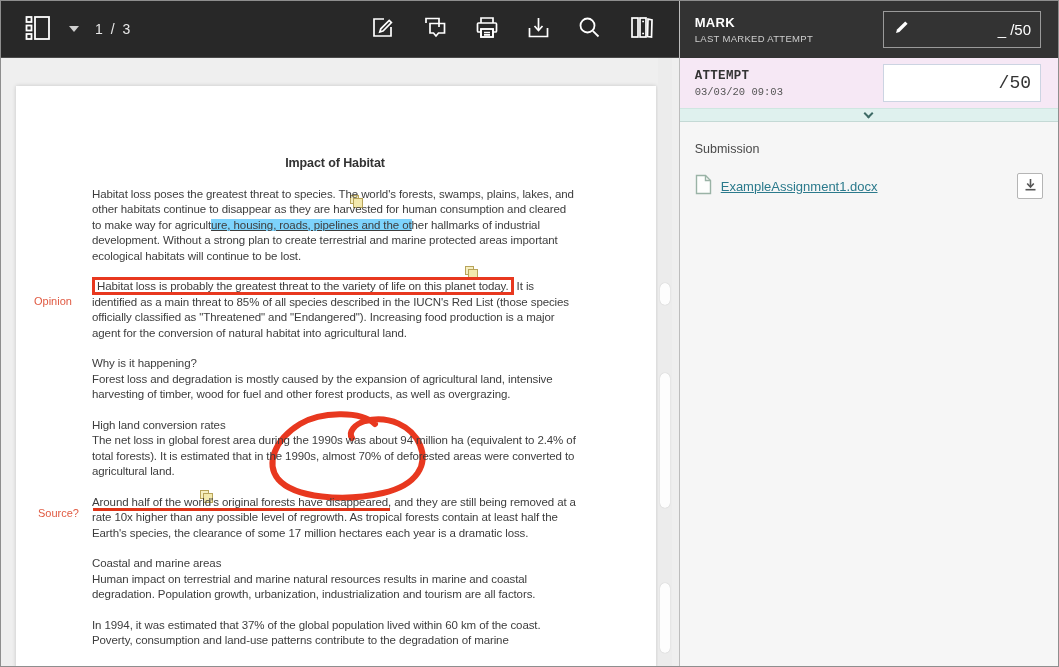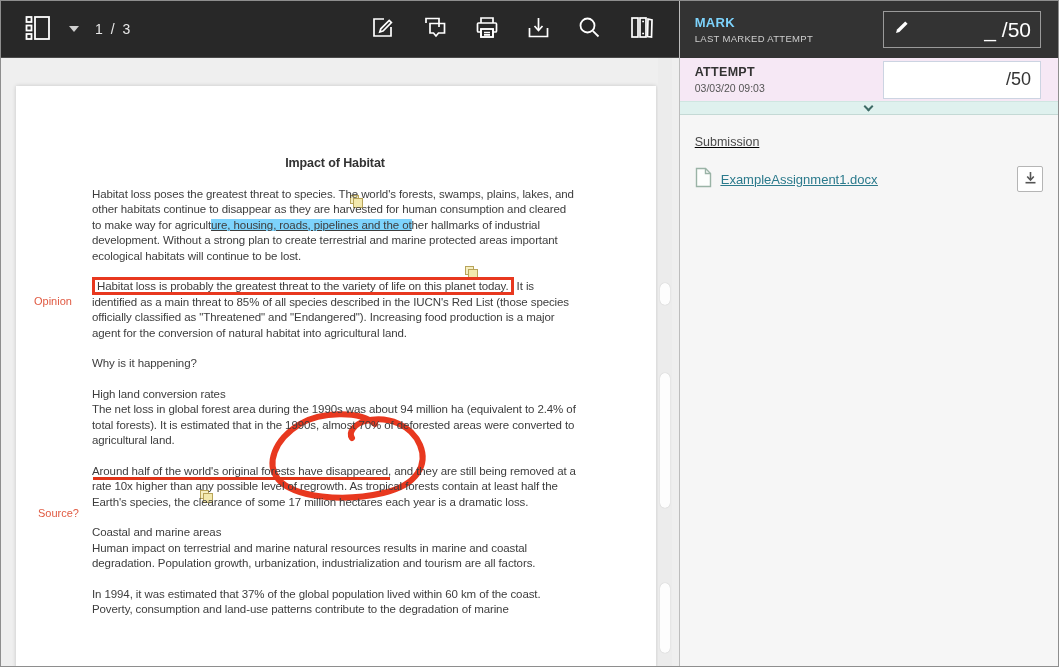"MARK" .mark-label { color: #7dd3fc -> #ffffff }
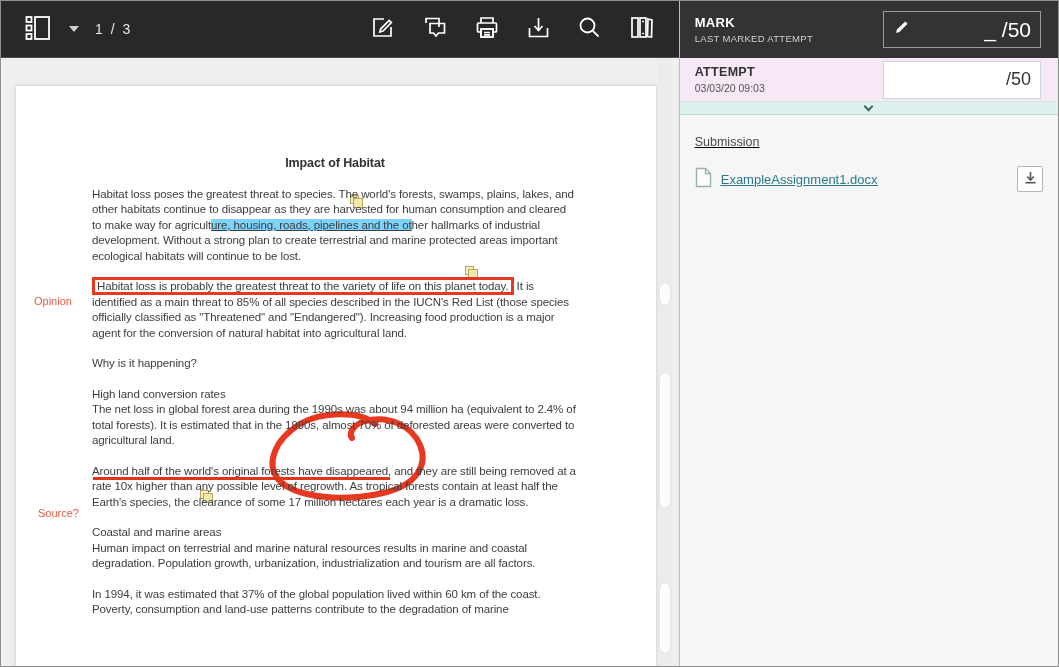"_ /50" .mark-value { font-size: 21px -> 15px }
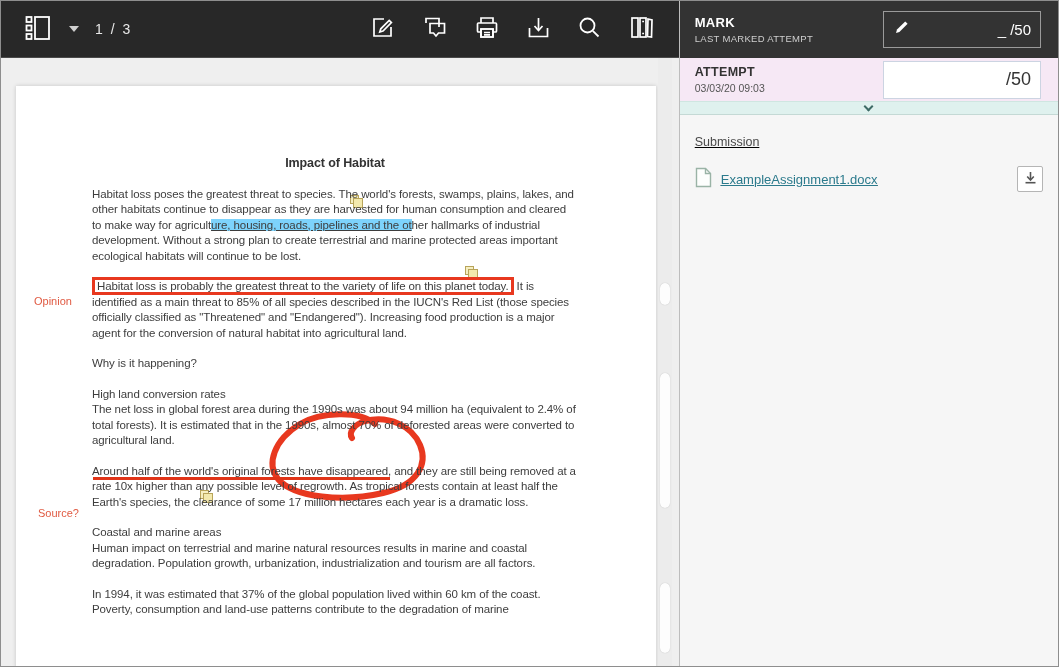"ATTEMPT" .attempt-section { font-family: none -> Liberation Mono, monospace; height: 43px -> 50px }
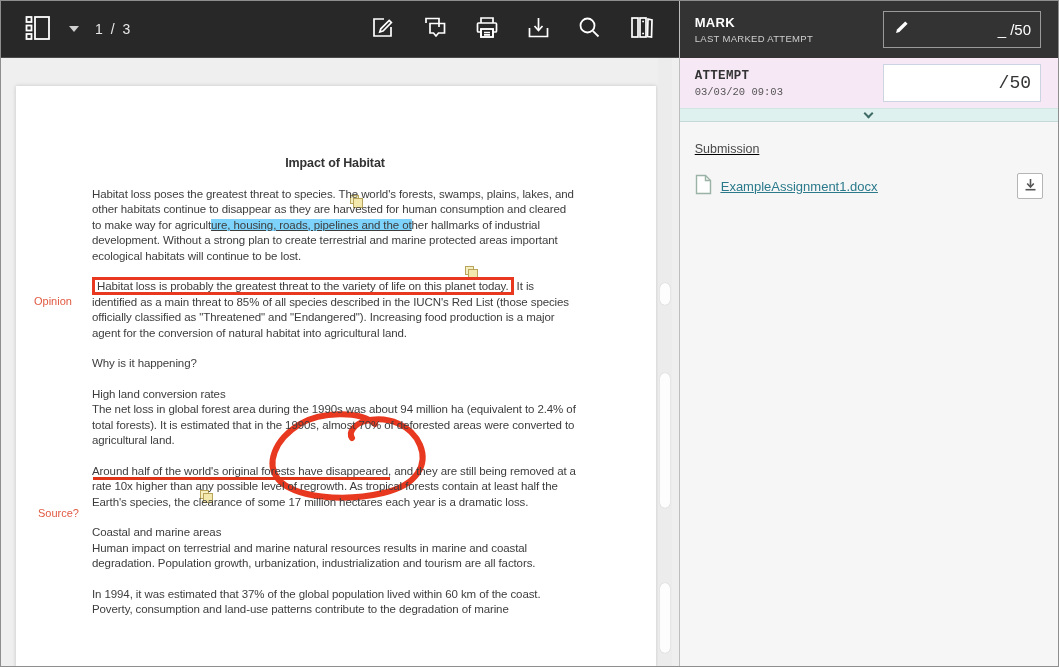"Submission" .panel-body { text-decoration: underline -> none }
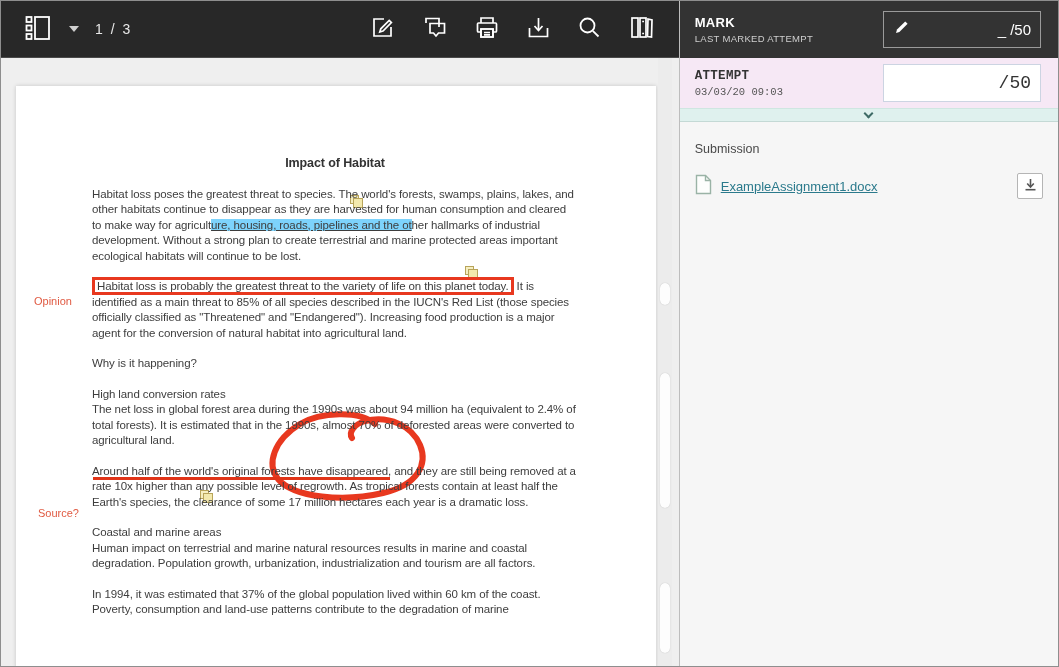"Forest loss and degradation is" div { html: none -> <div>Forest loss and degradation is mostly caused by the expansion of agricultural land, intensive harvesting of timber, wood for fuel and other forest products, as well as overgrazing.</div> }
